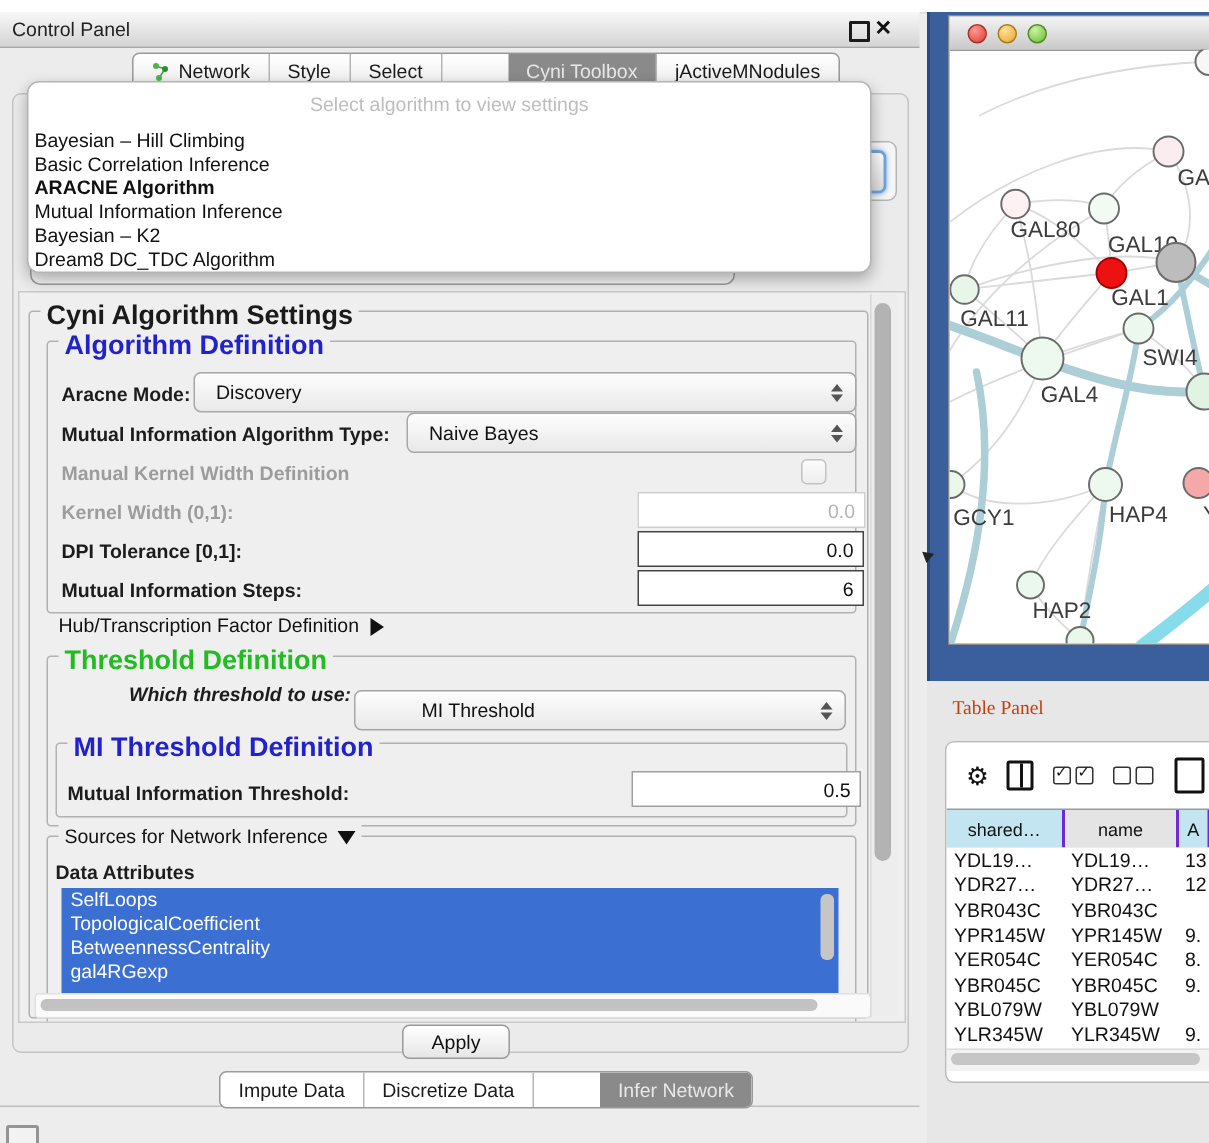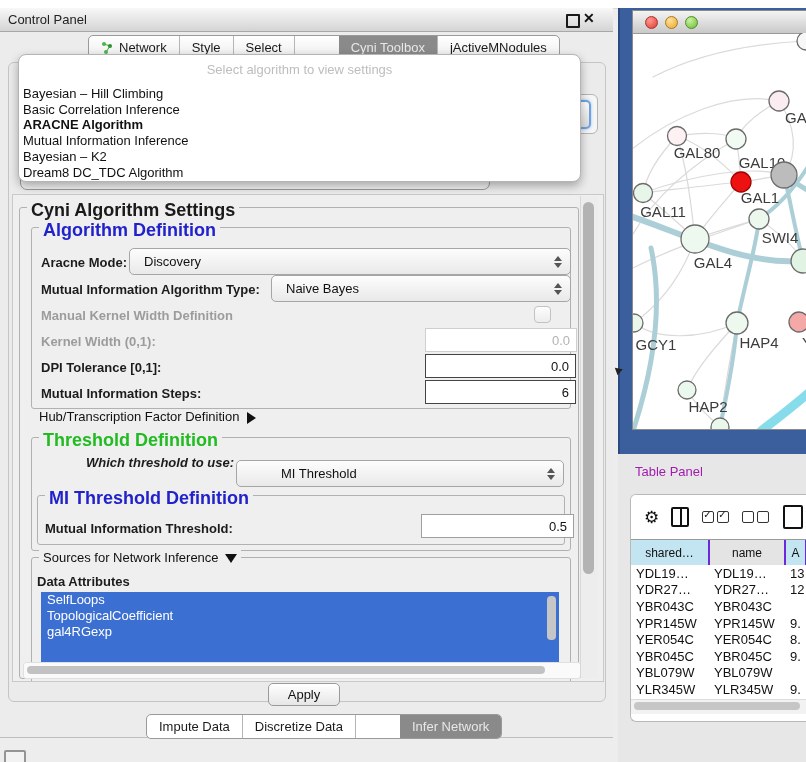"Table Panel" .tp-title { color: #a21caf -> #c2410c; font-family: none -> Liberation Serif, serif }
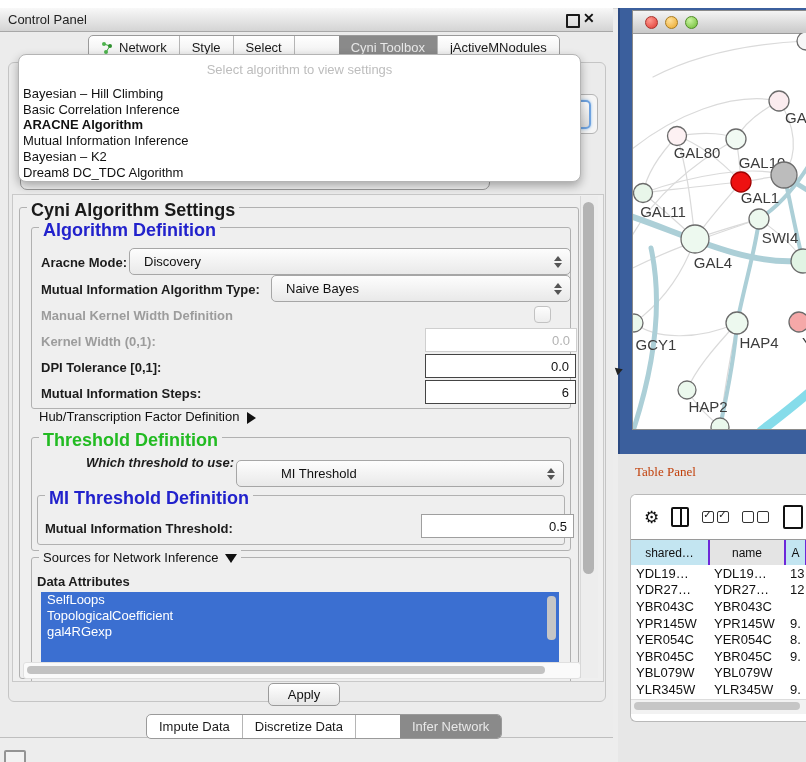"BetweennessCentrality" div.attr-item { html: none -> <div>BetweennessCentrality</div> }
